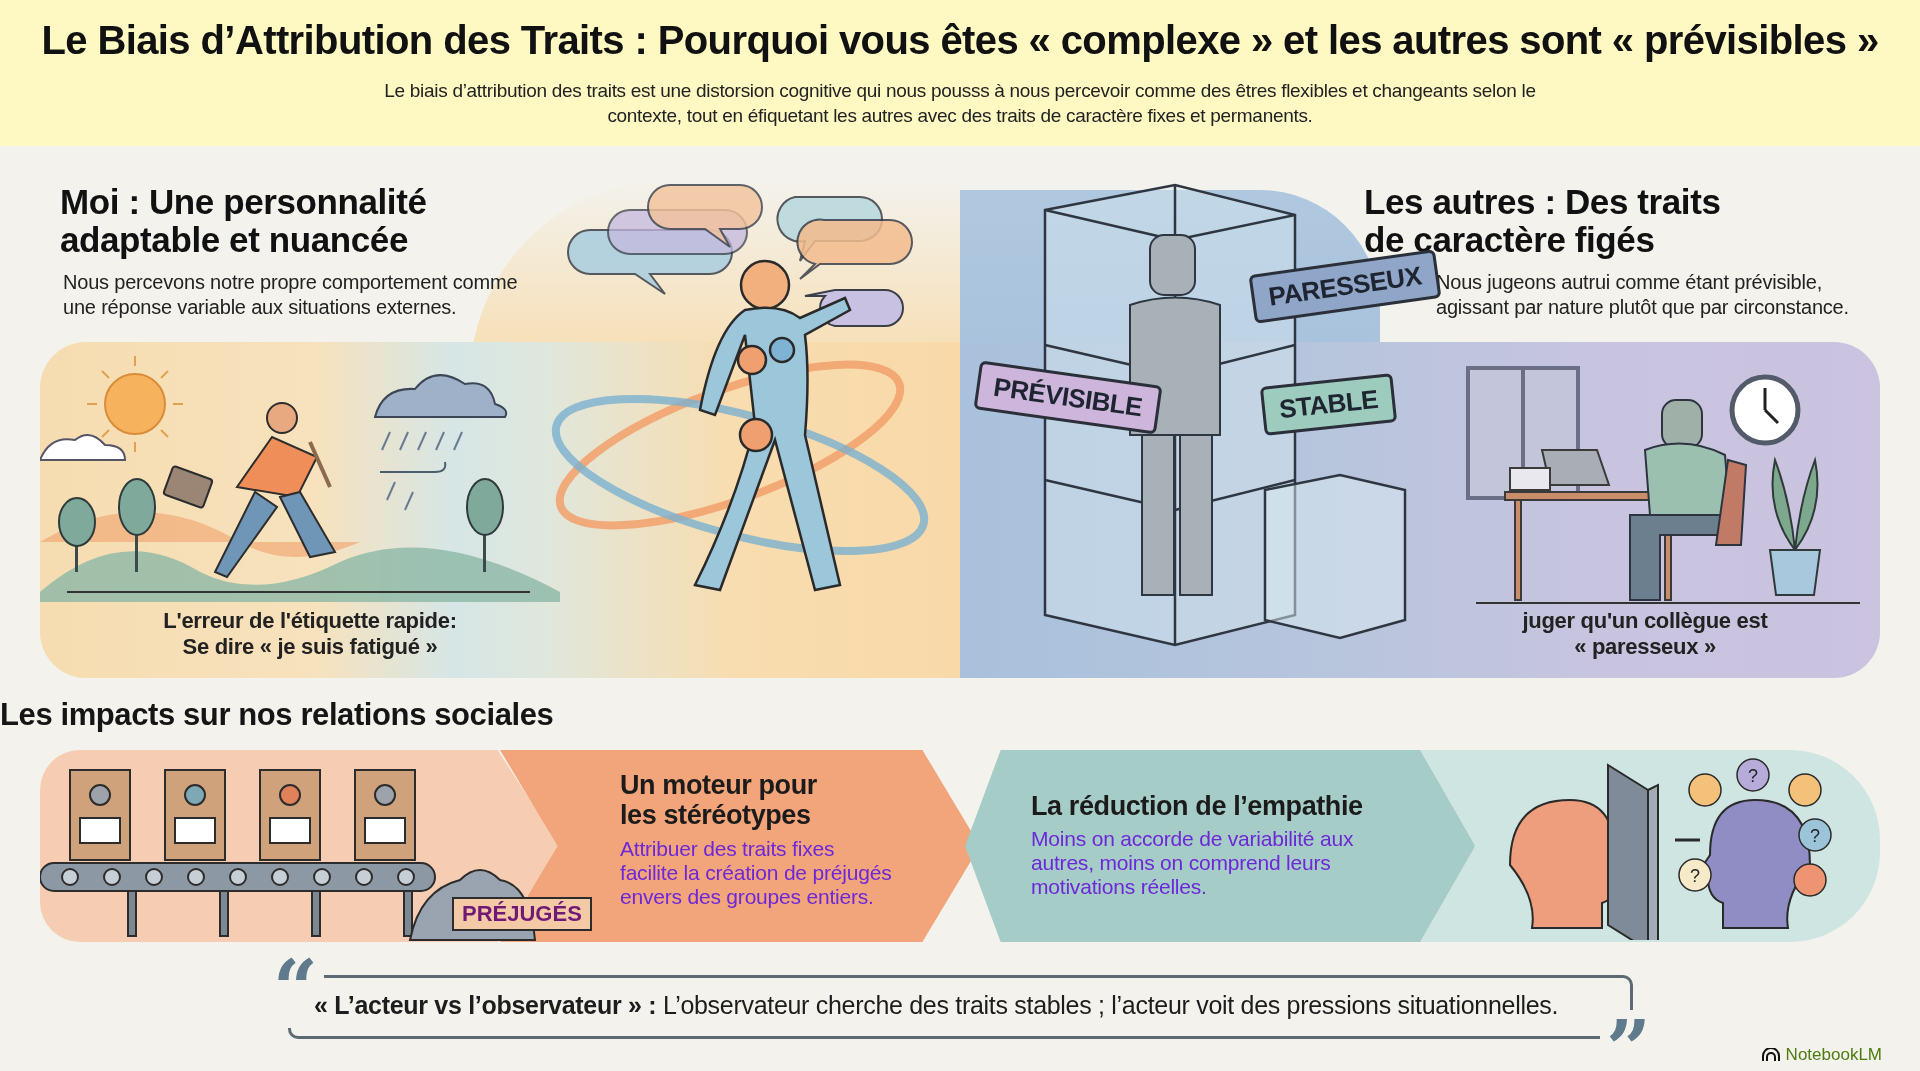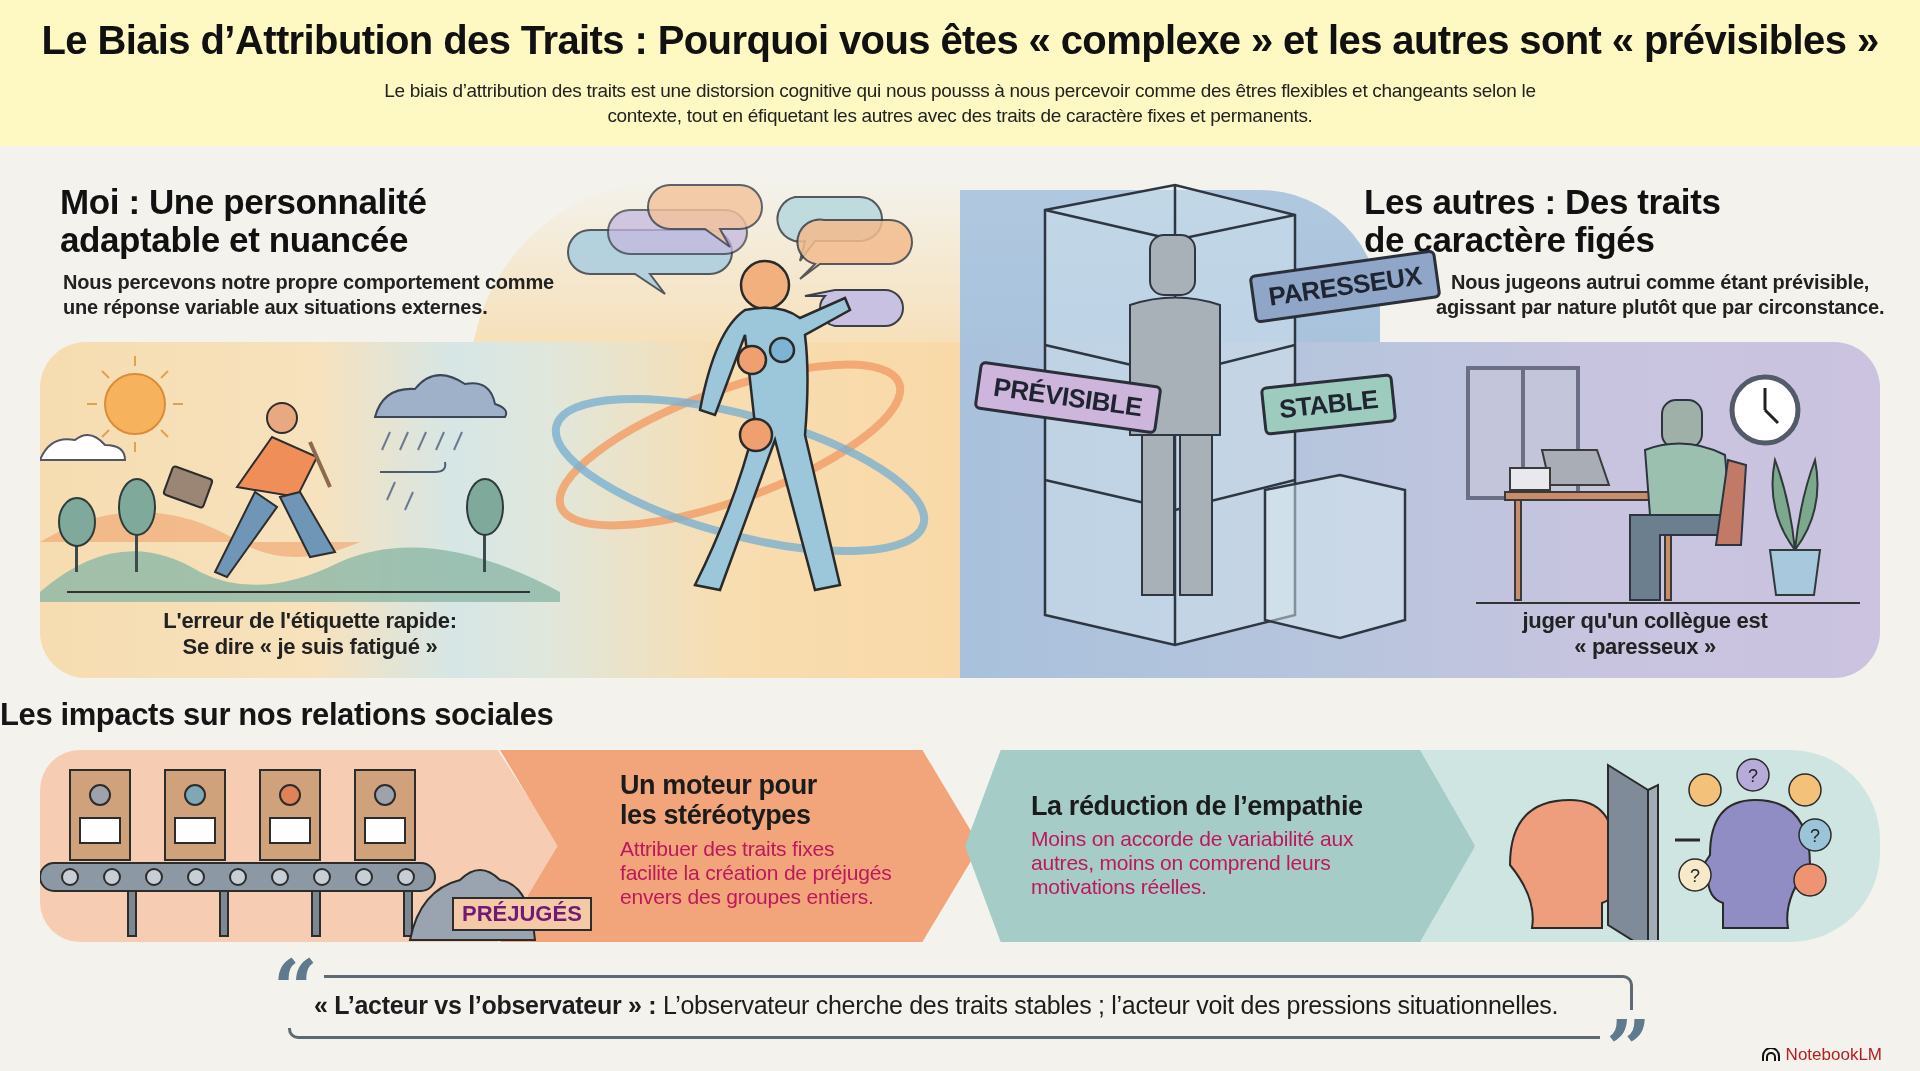"Nous percevons notre propre comportement" .sec-desc { font-weight: bold -> none }
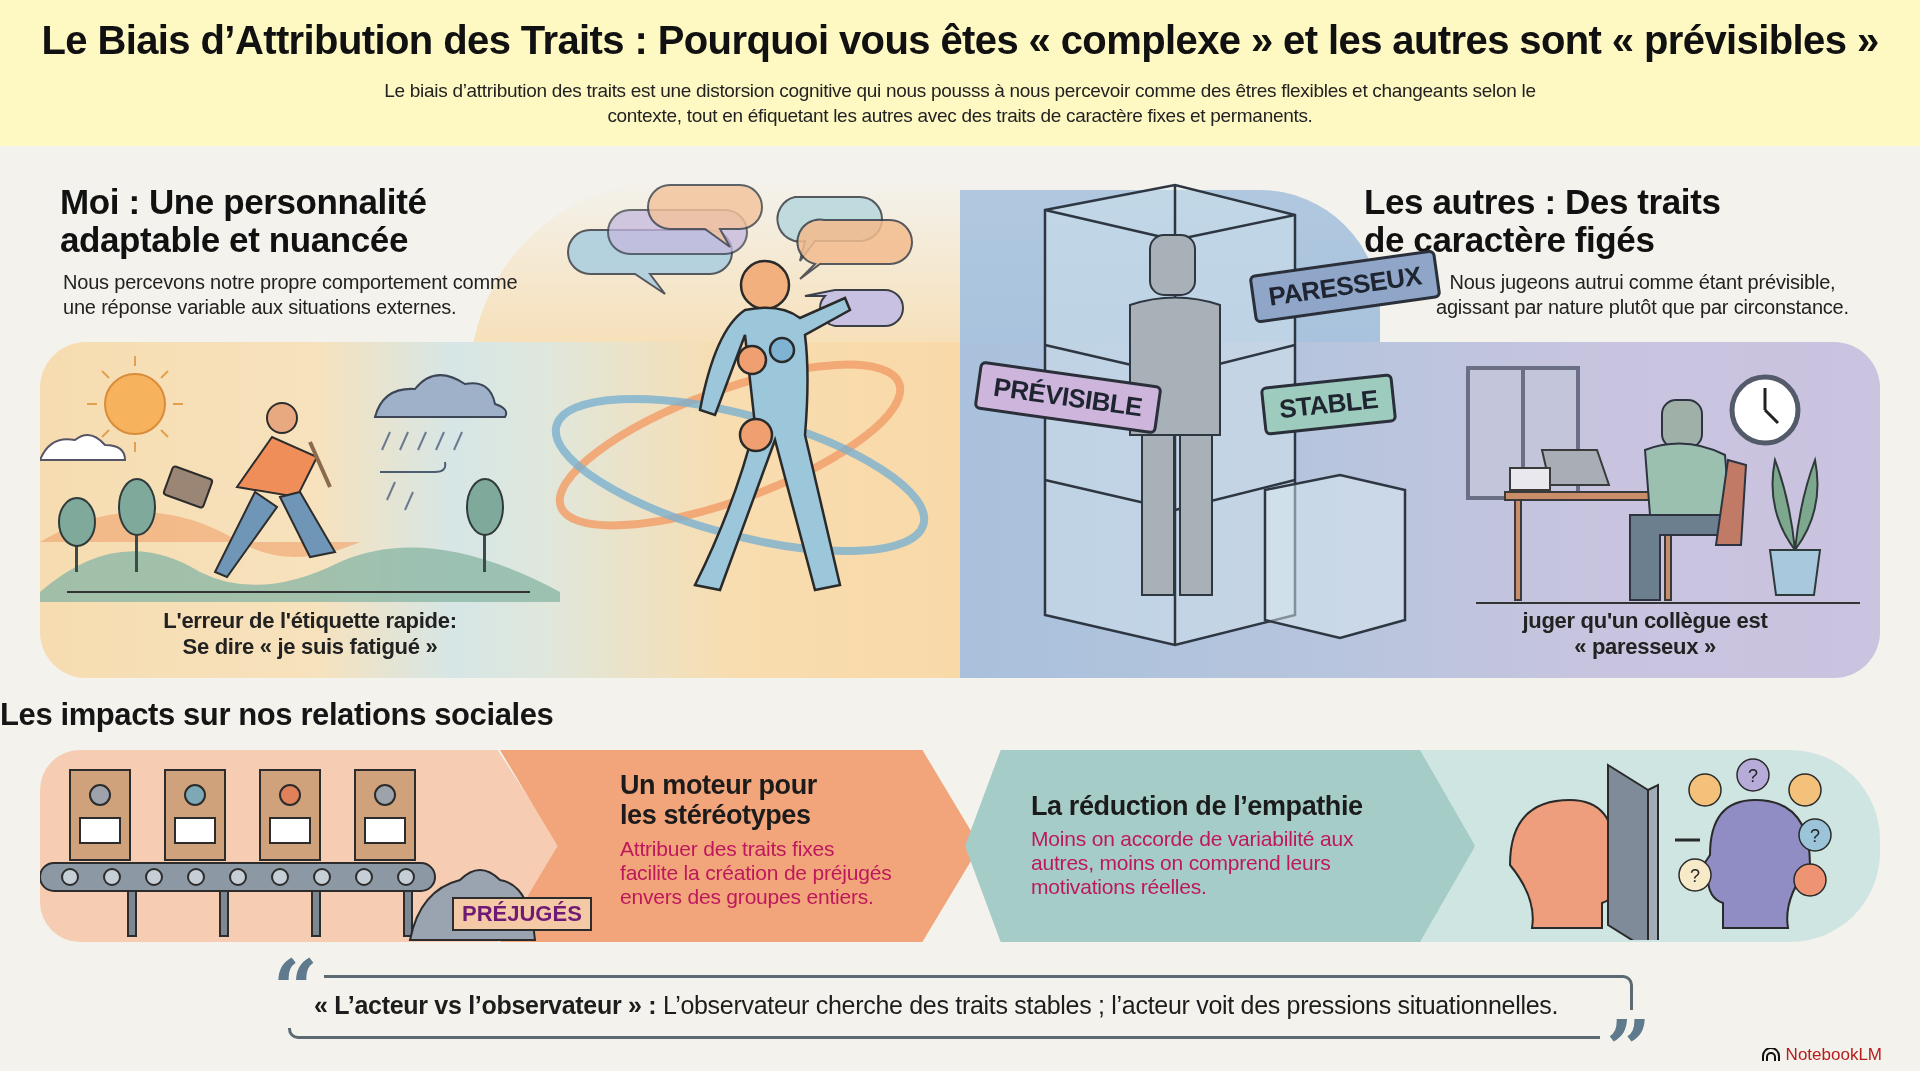"Nous jugeons autrui comme étant" div.sec-desc { text-align: center -> none }
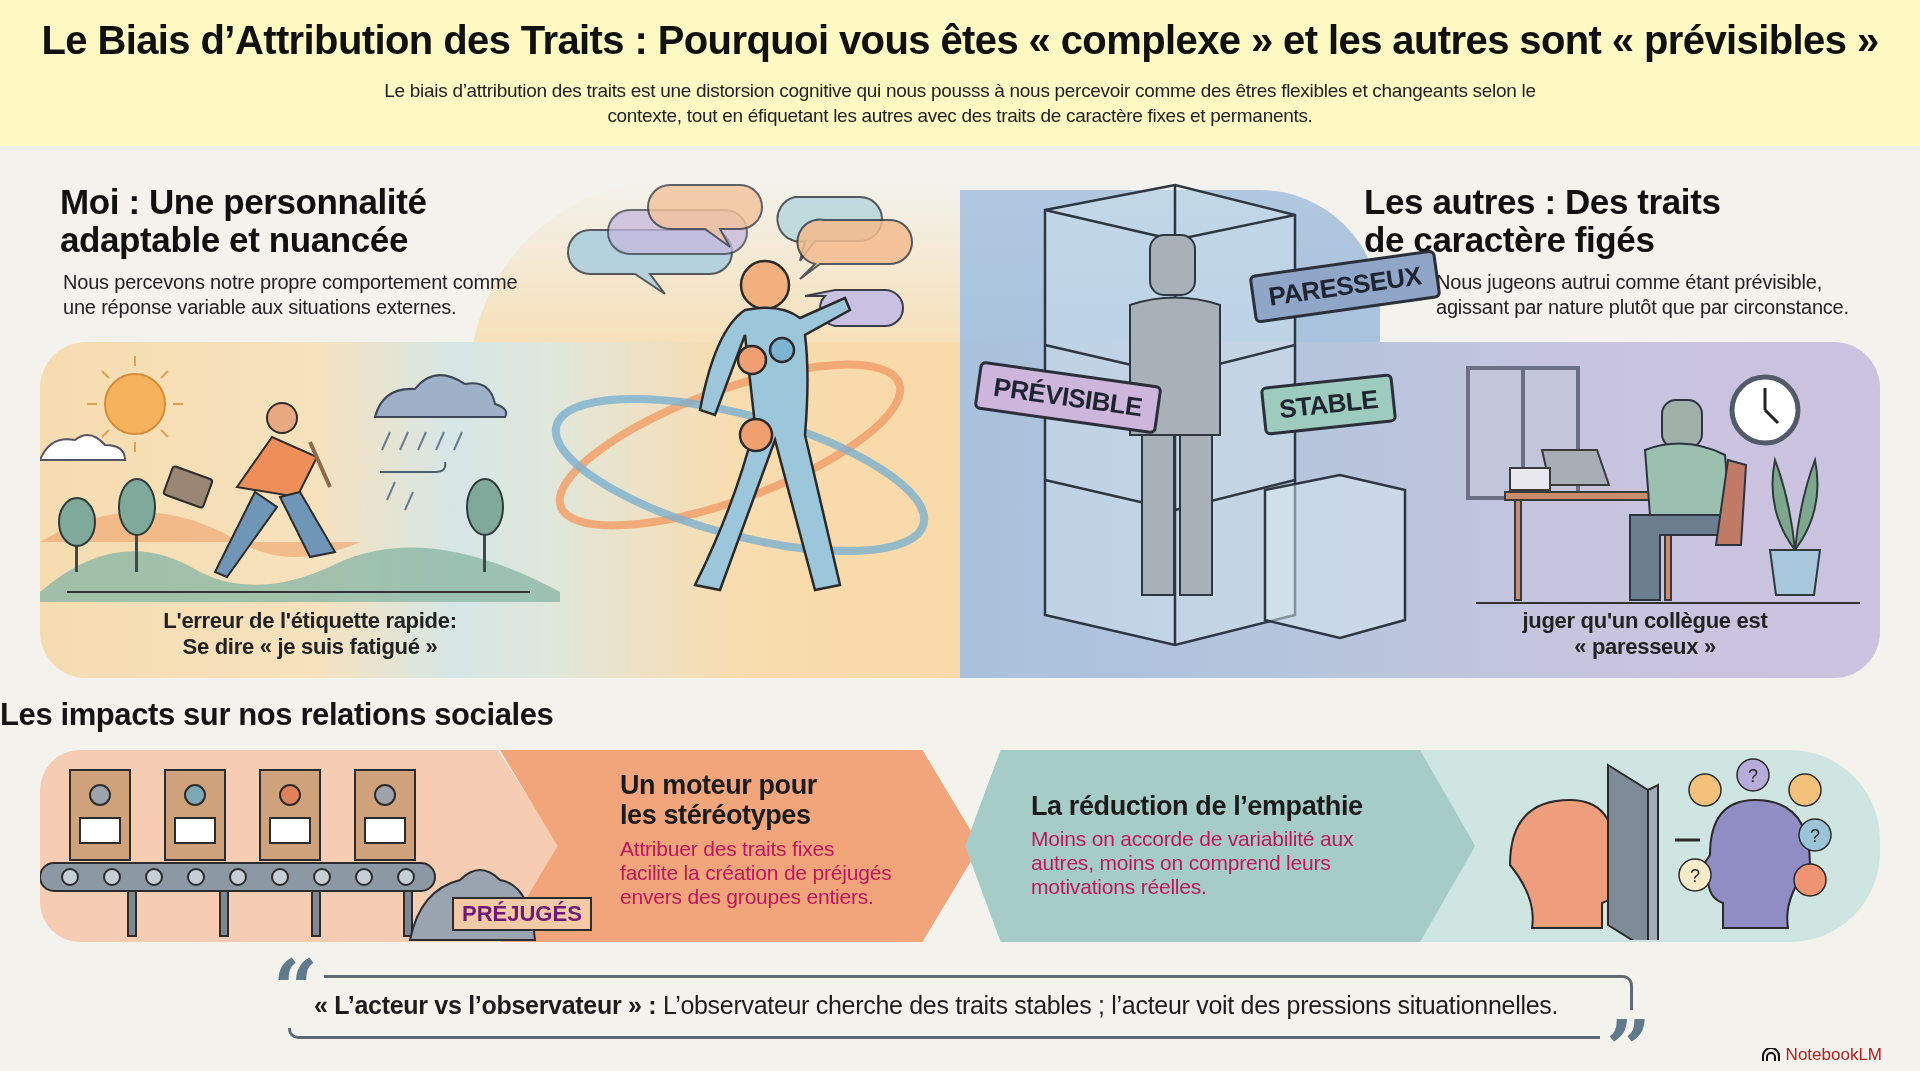"Attribuer des traits fixes" .imp-desc { color: #be185d -> #6d28d9 }
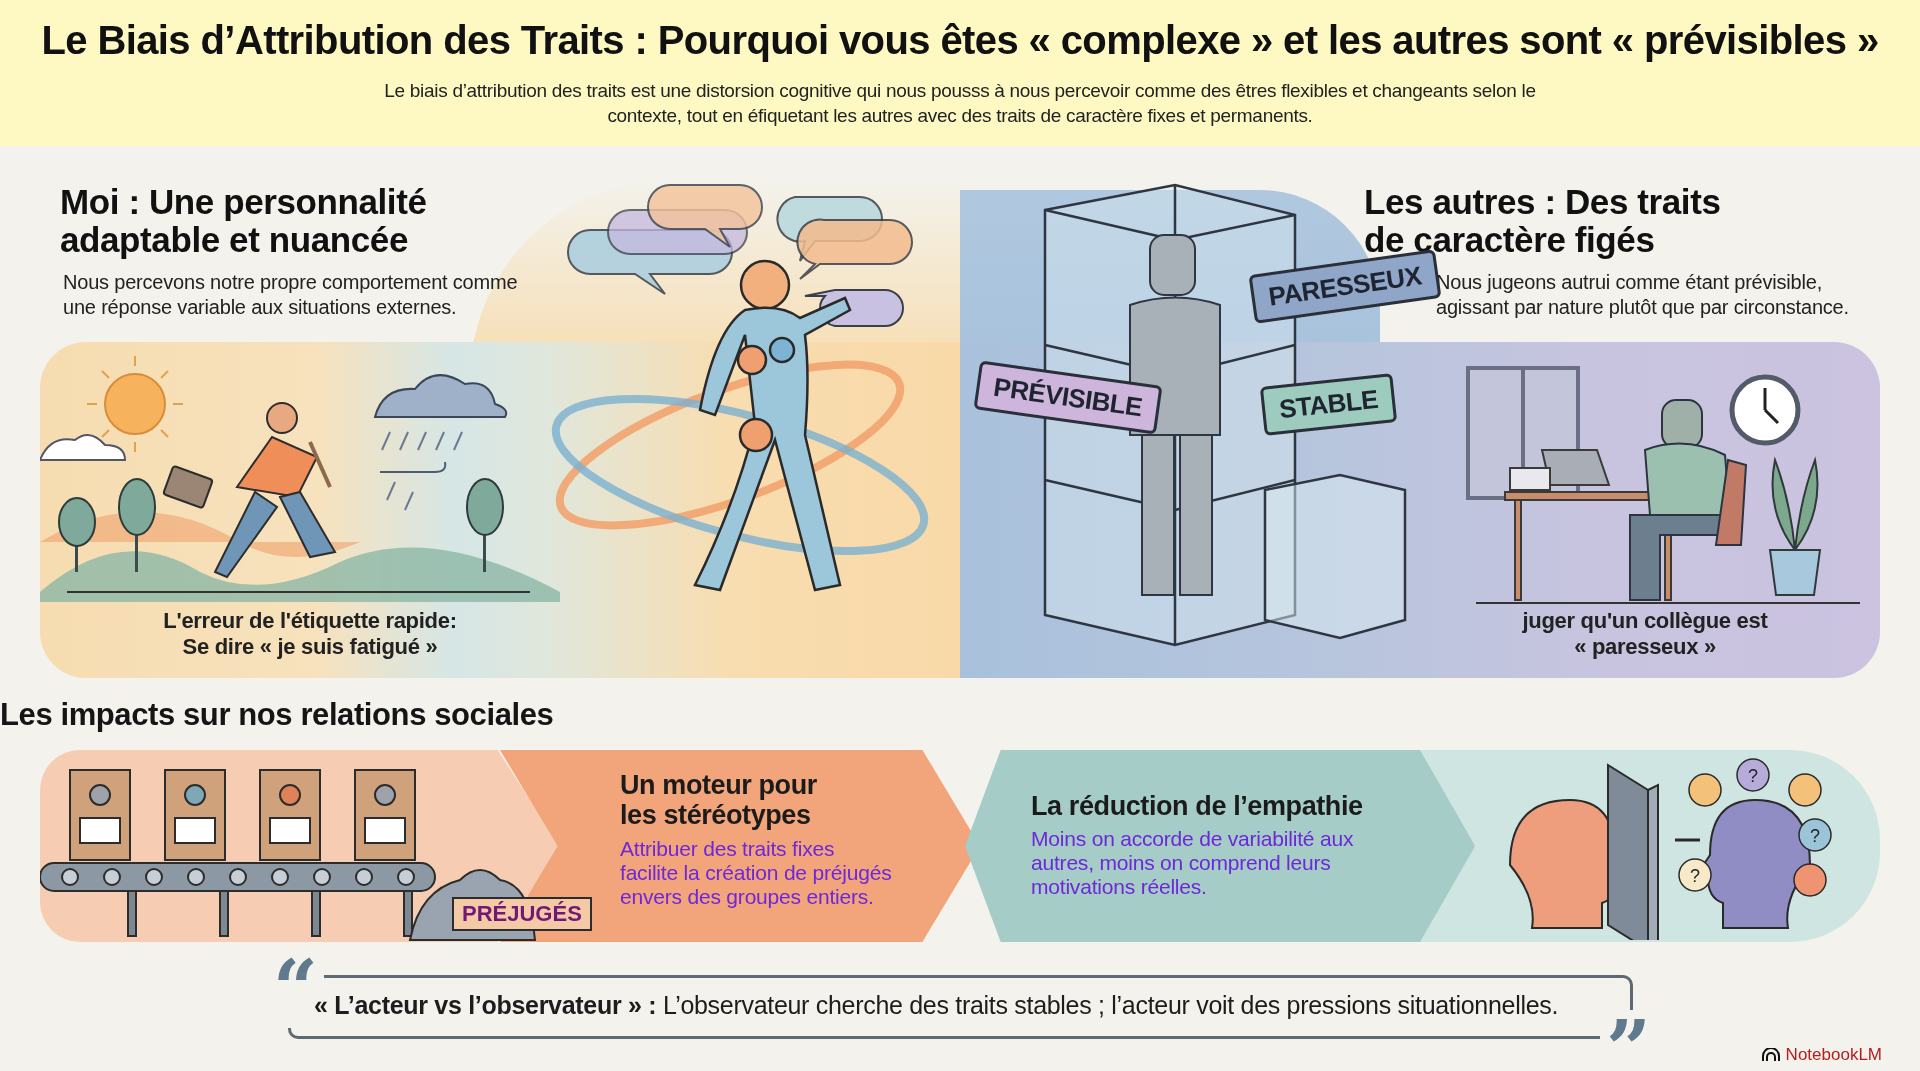"NotebookLM" .brand { color: #b91c1c -> #4d7c0f }
